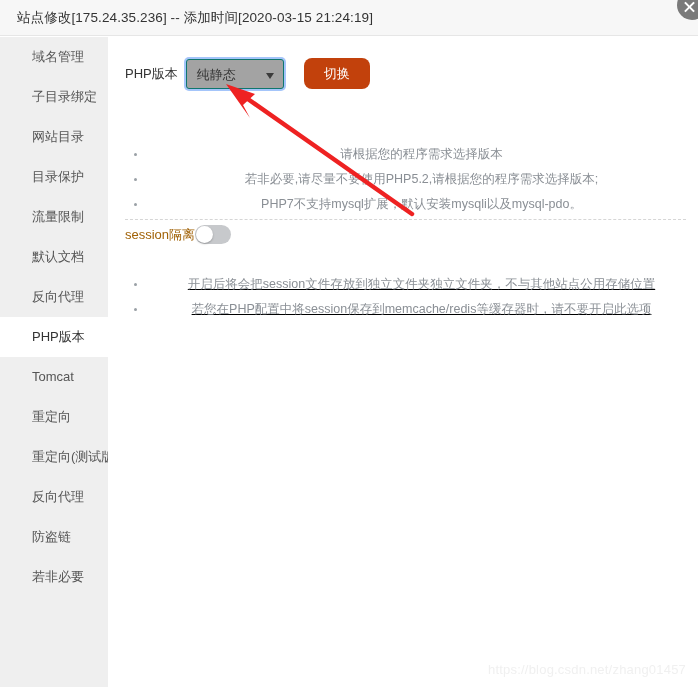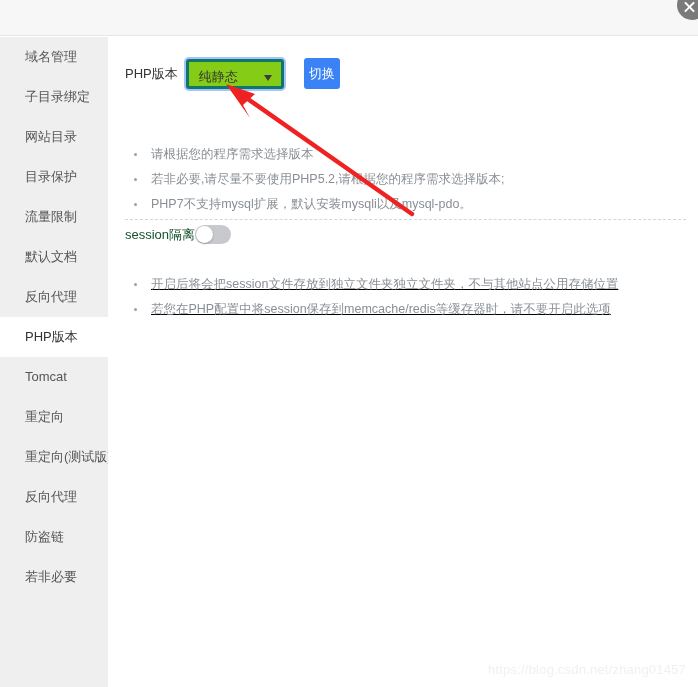"站点修改[175.24.35.236] -- 添加时间[2020-03-15" div.header-title { html: none -> <div>站点修改[175.24.35.236] -- 添加时间[2020-03-15 21:24:19]</div> }
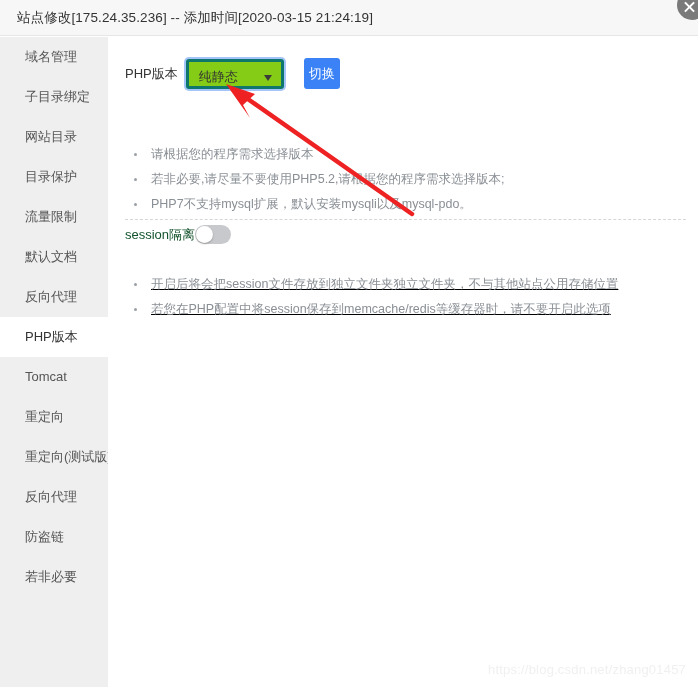"域名管理" .side-item { padding-left: 25px -> 32px }
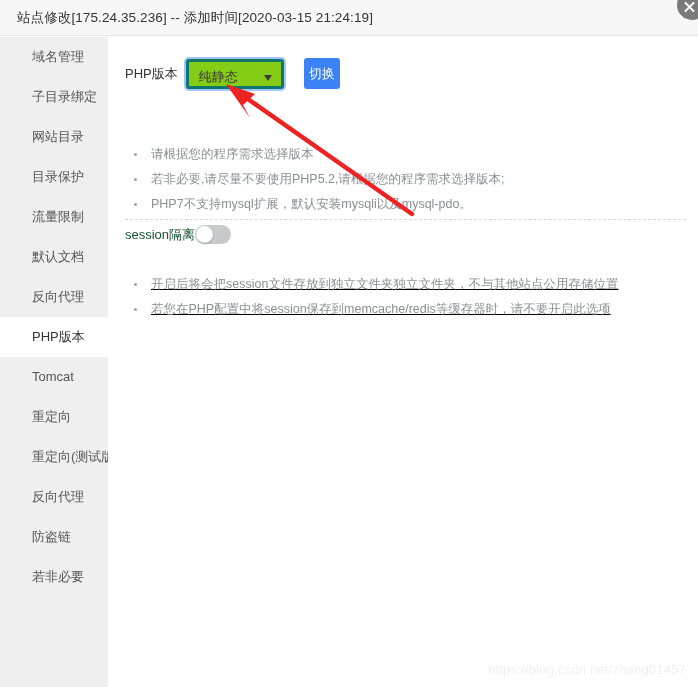"纯静态" .php-select { background: #84cc16 -> #a3a3a3; border: 3px solid #0f766e -> 1px solid #0f766e }
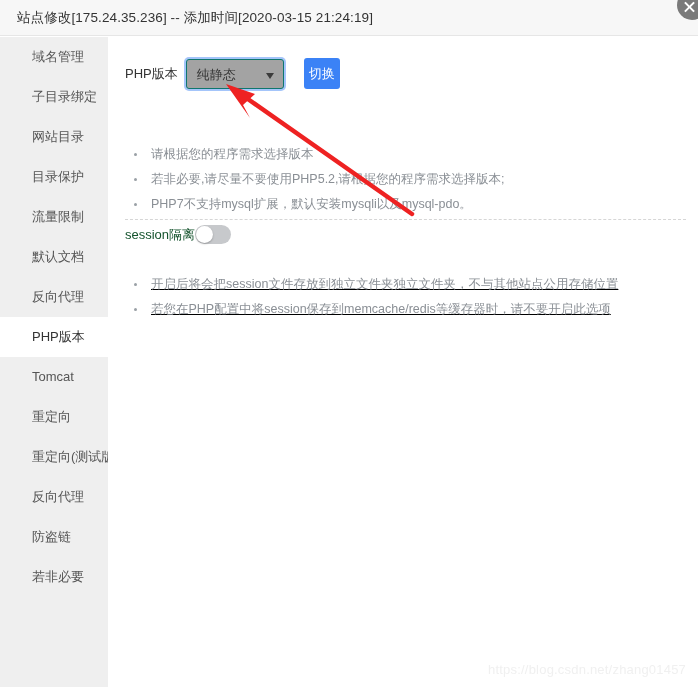"切换" .btn-switch { background: #3b82f6 -> #c2410c; border-radius: 3px -> 8px; padding: 0 5px -> 0 20px }
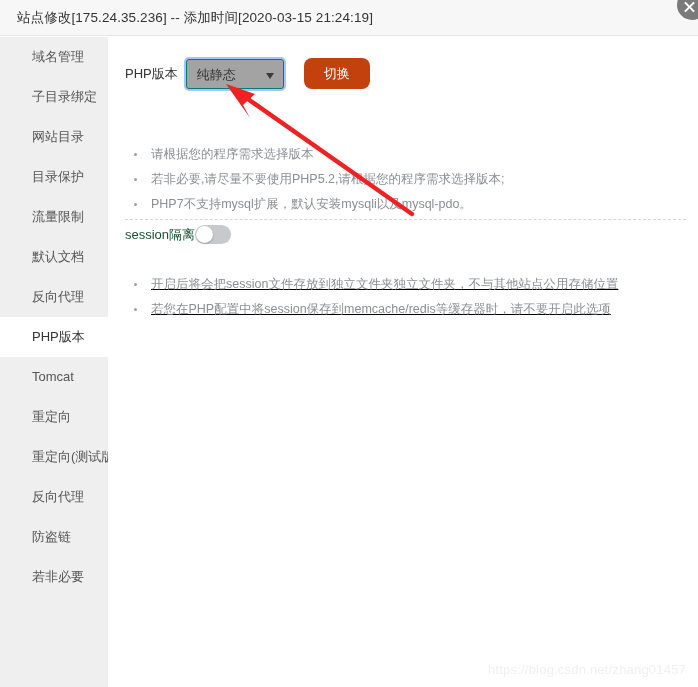"请根据您的程序需求选择版本" .notes { text-align: none -> center }
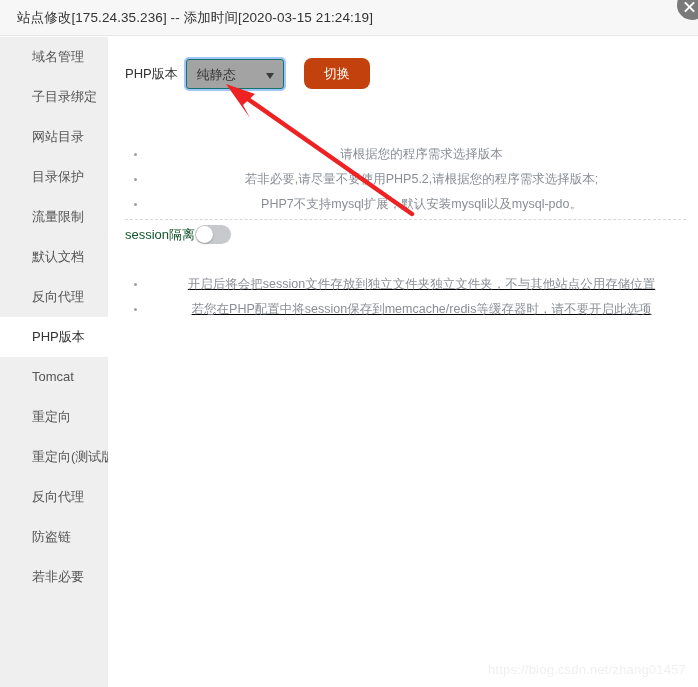"session隔离" .lbl-session { color: #14532d -> #a16207 }
